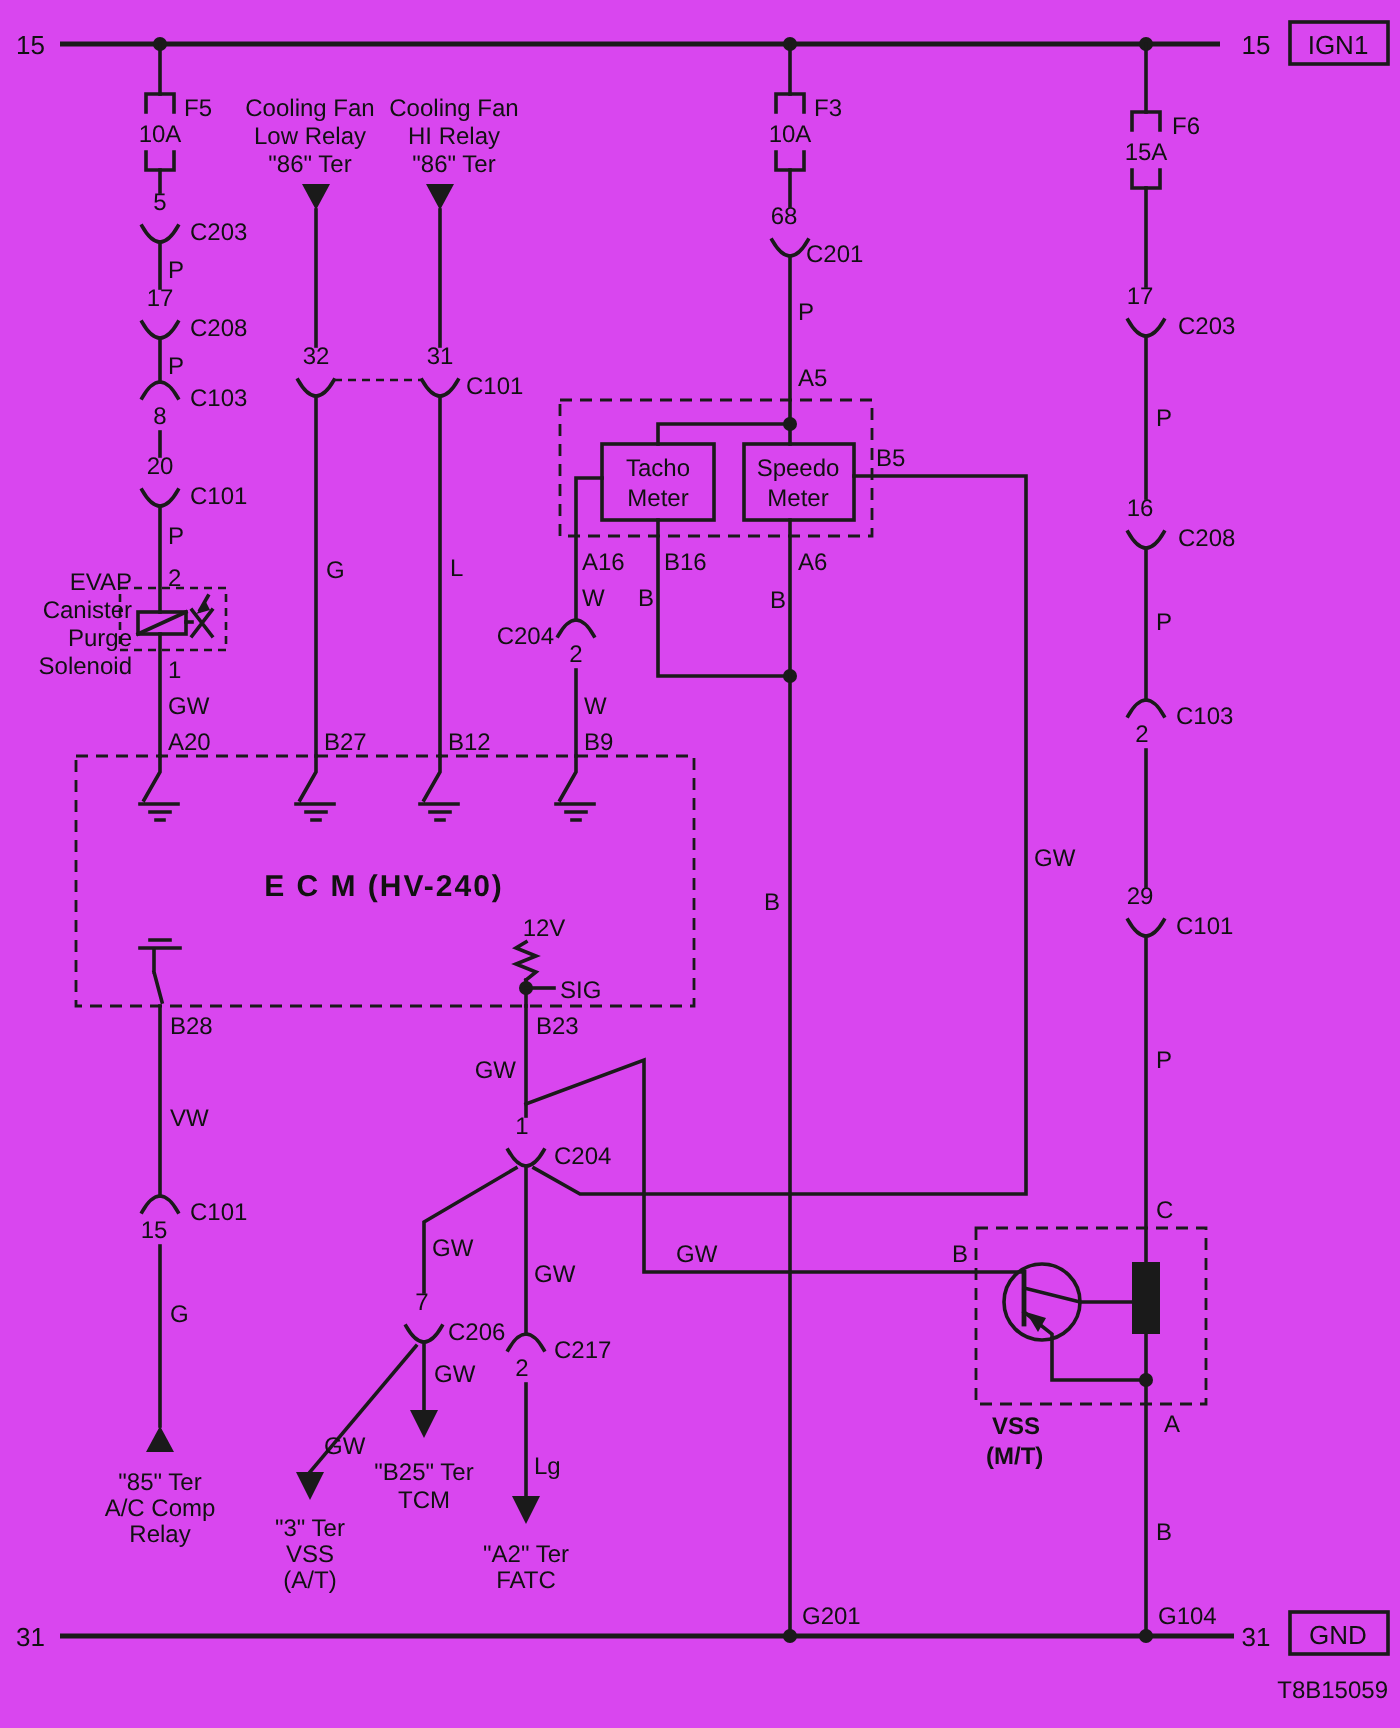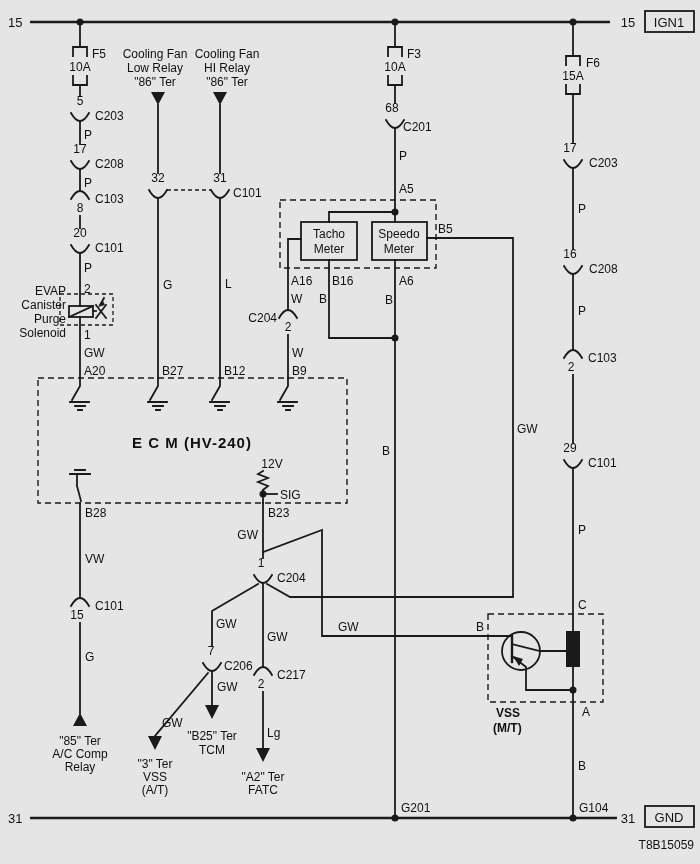"15" #stage { background: #e5e5e5 -> #d946ef }
